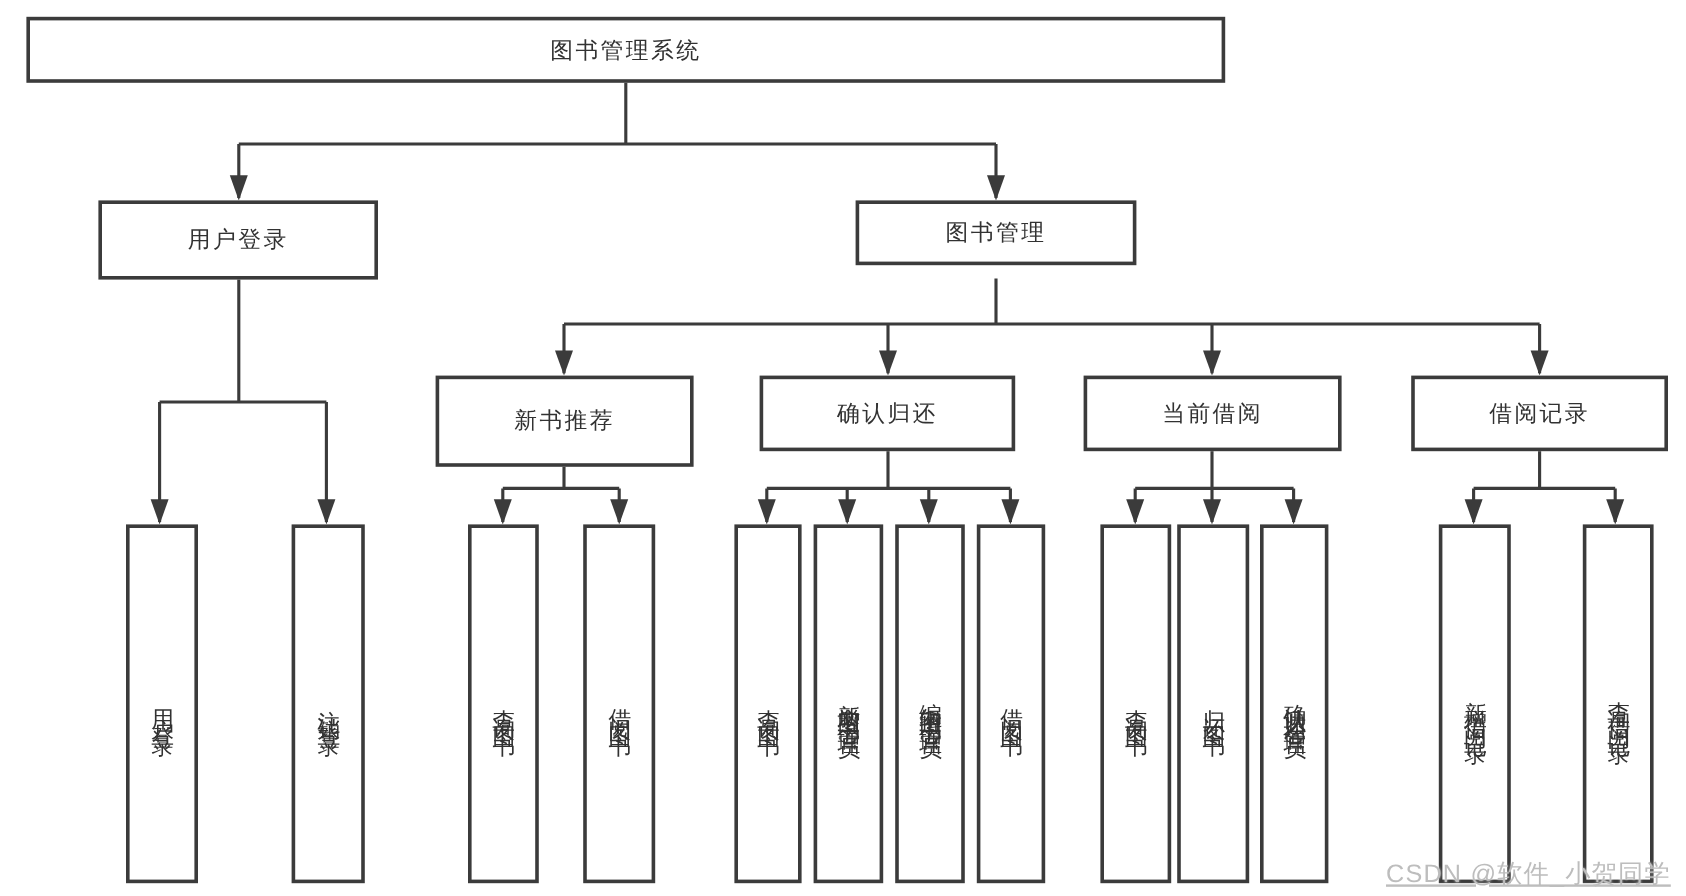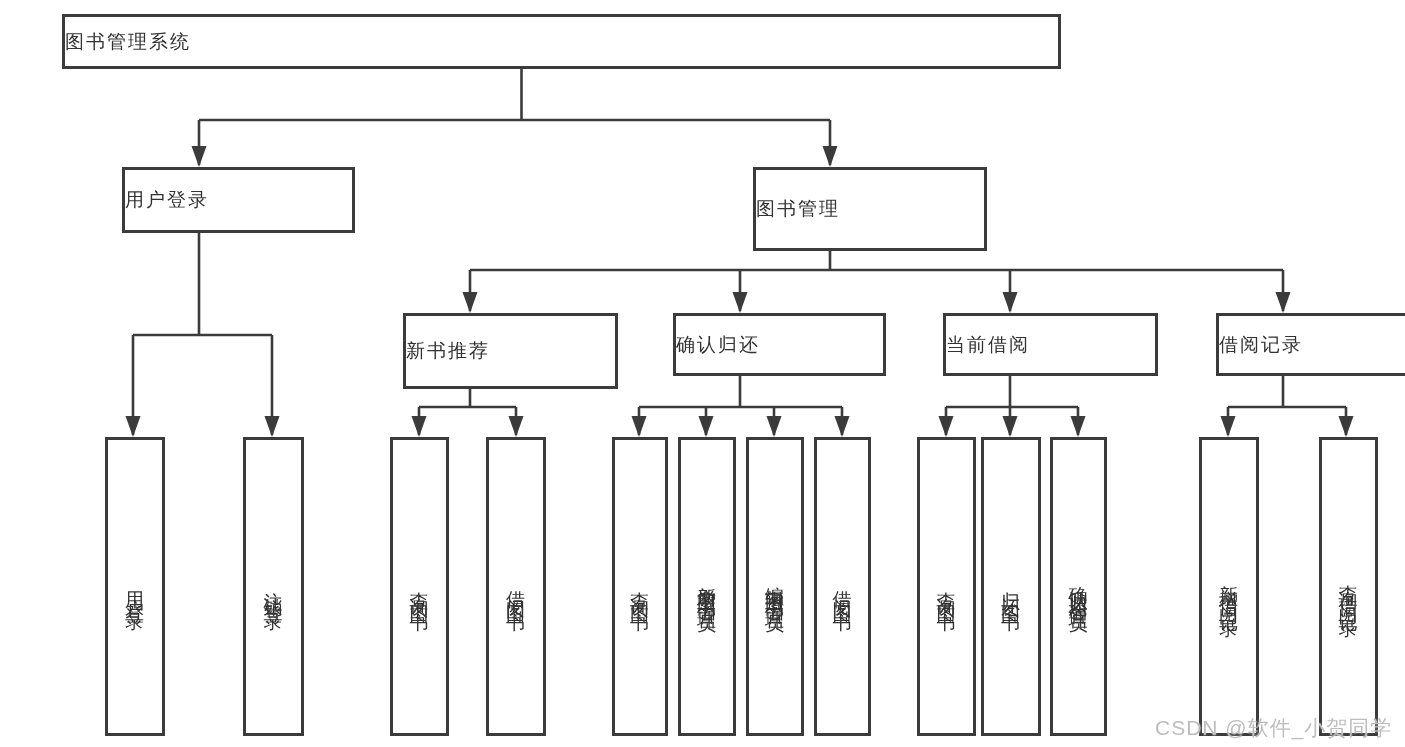"图书管理系统" .box { justify-content: flex-start -> center; margin-left: 40px -> none }
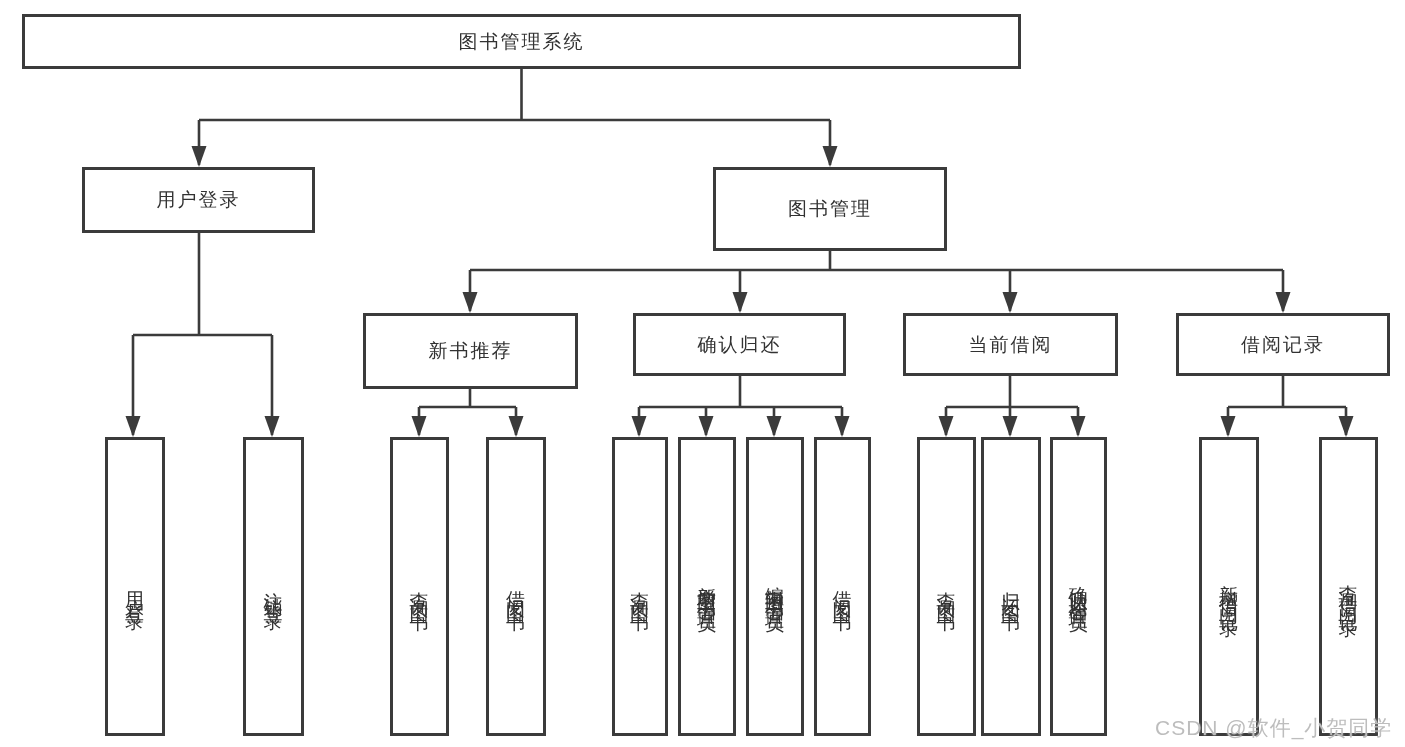"图书管理" div.box { height: 84px -> 54px }
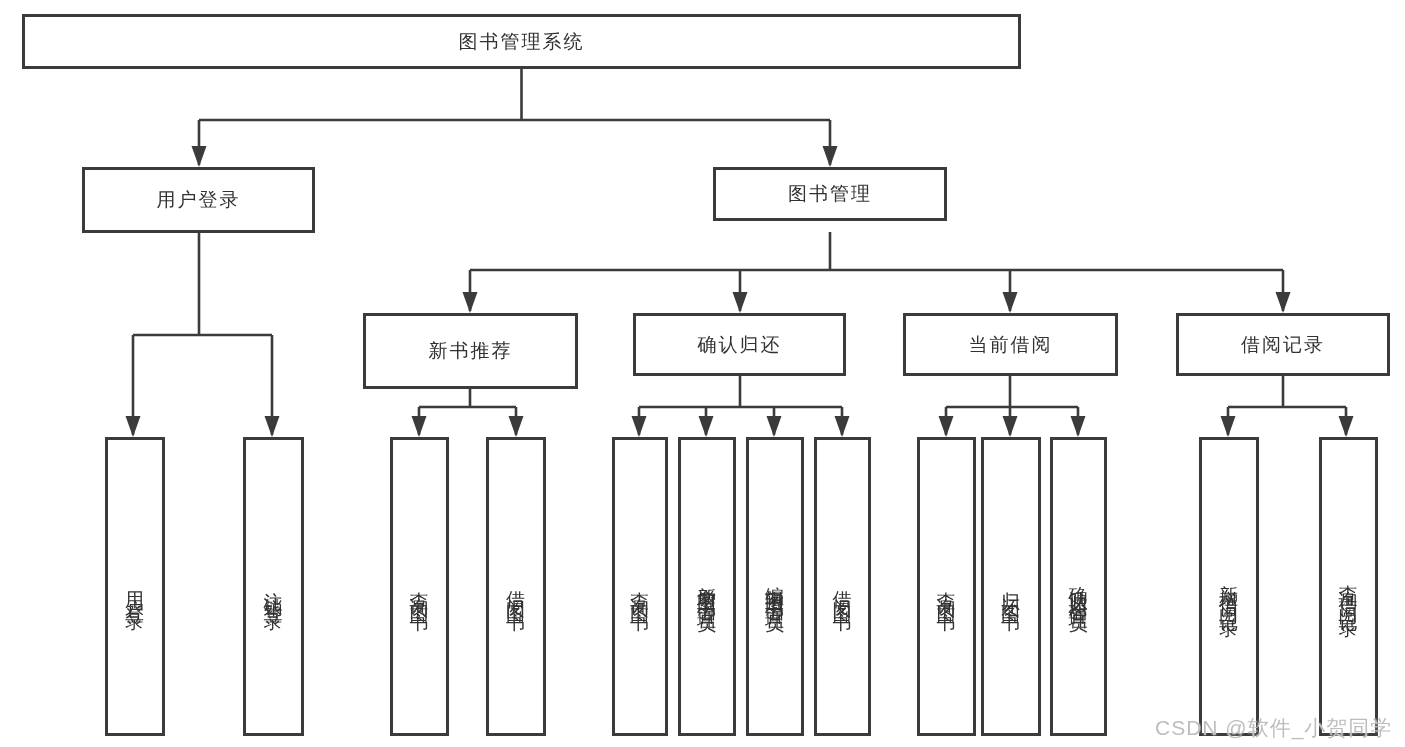"CSDN @软件_小贺同学" .watermark { text-decoration: none -> underline }
